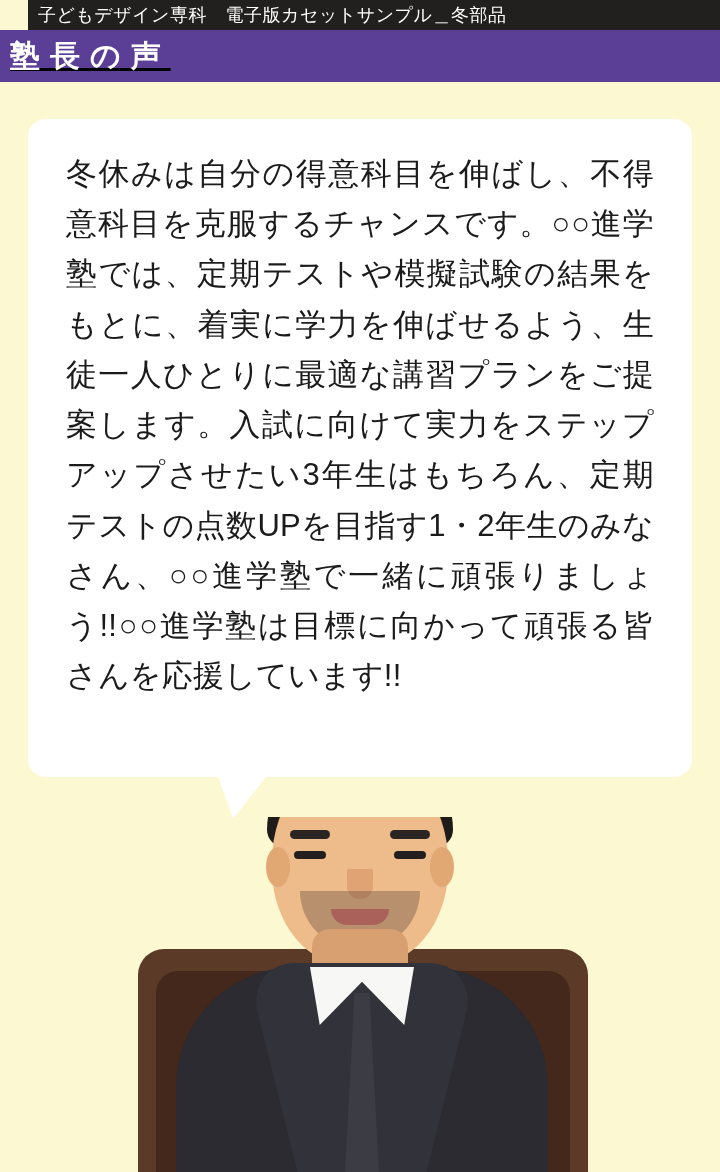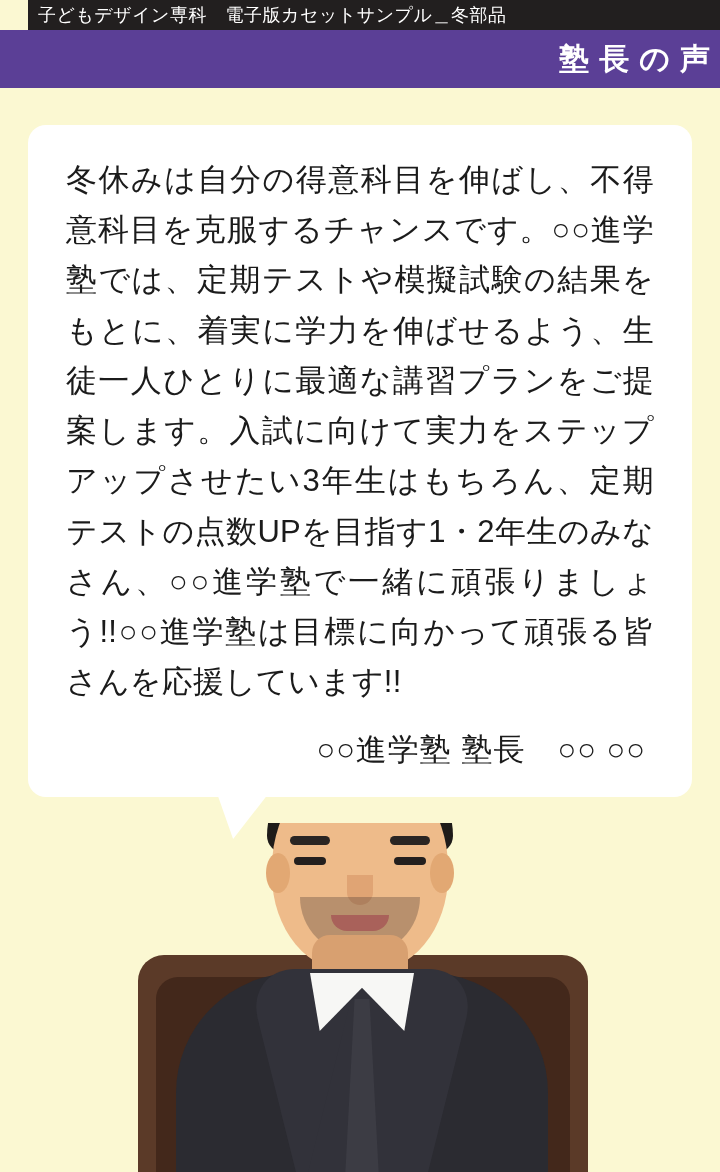"塾長の声" .heading-band { height: 58px -> 52px; justify-content: flex-end -> flex-start; text-decoration: none -> underline }
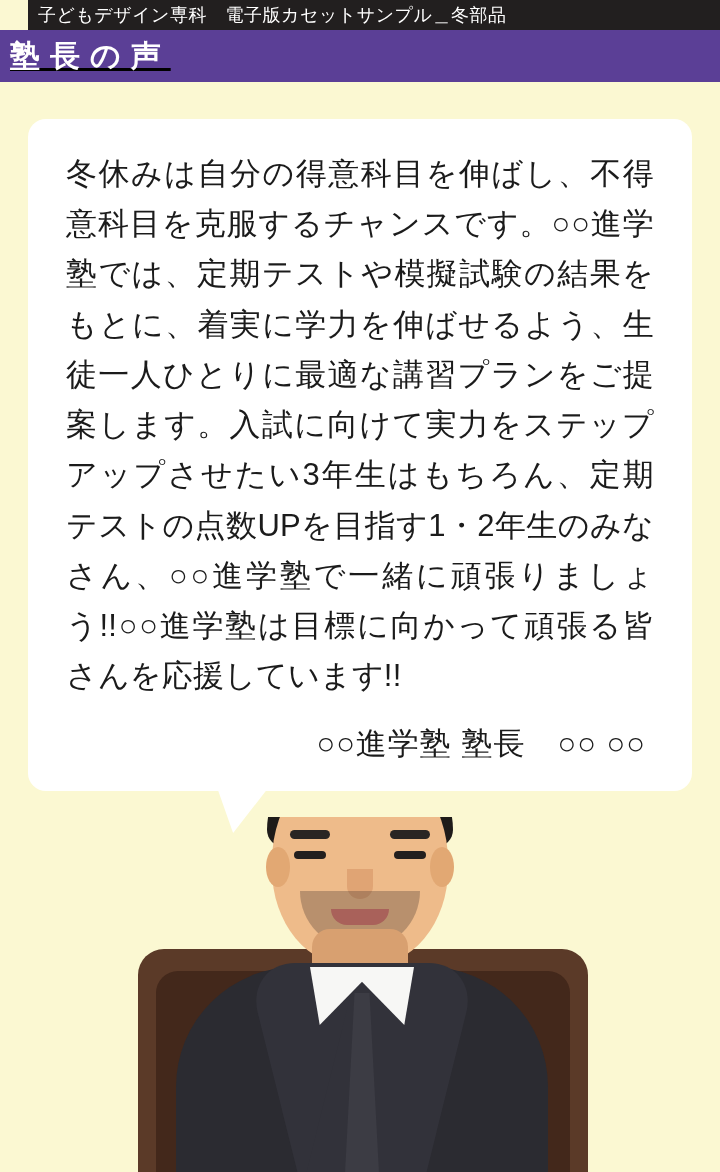"○○進学塾 塾長 ○○ ○○" div.signature { html: <div>○○進学塾 塾長 ○○ ○○</div> -> none }
